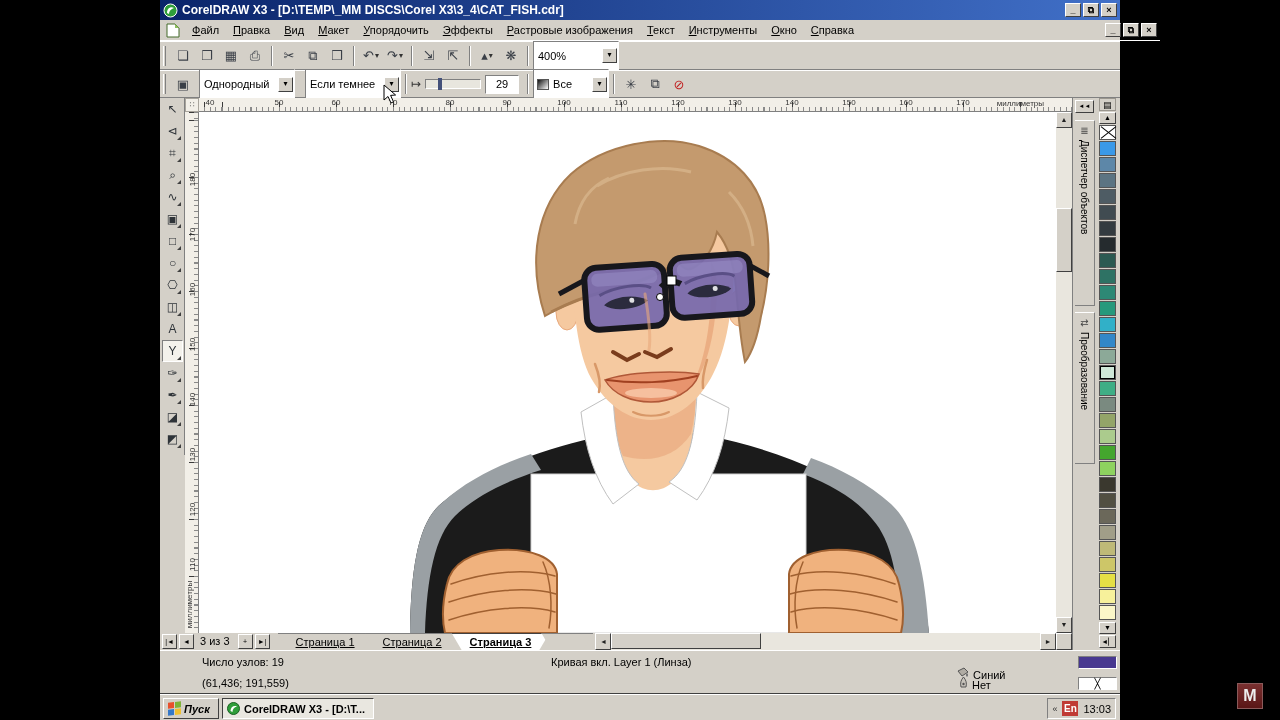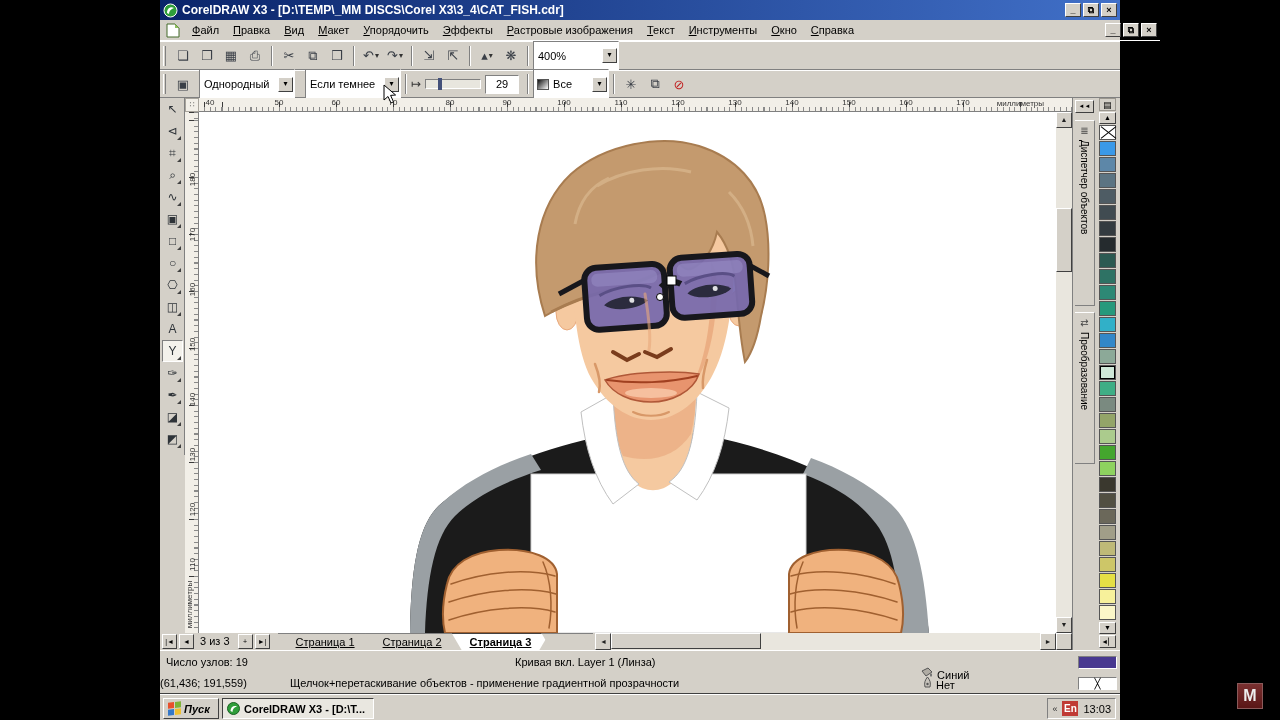"Число узлов: 19" .statusbar .cell { margin-left: none -> 36px }
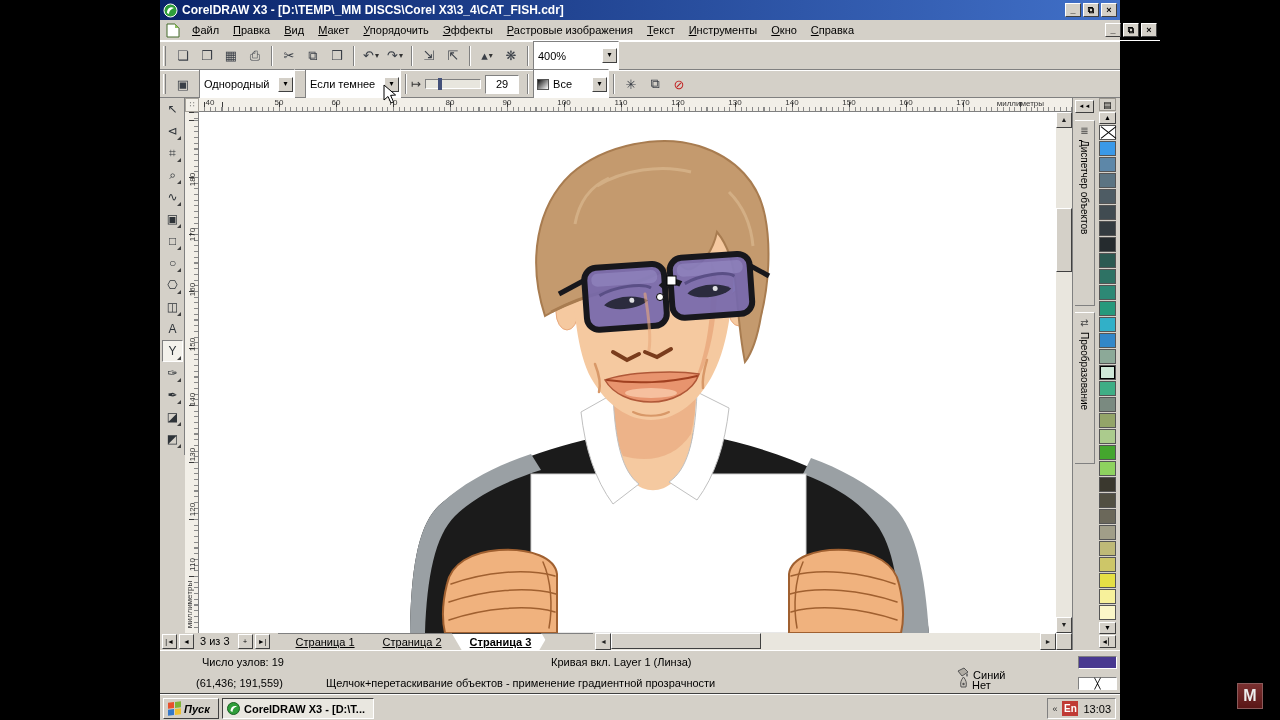"(61,436; 191,559)" span.cell { left: 0 -> 6px }
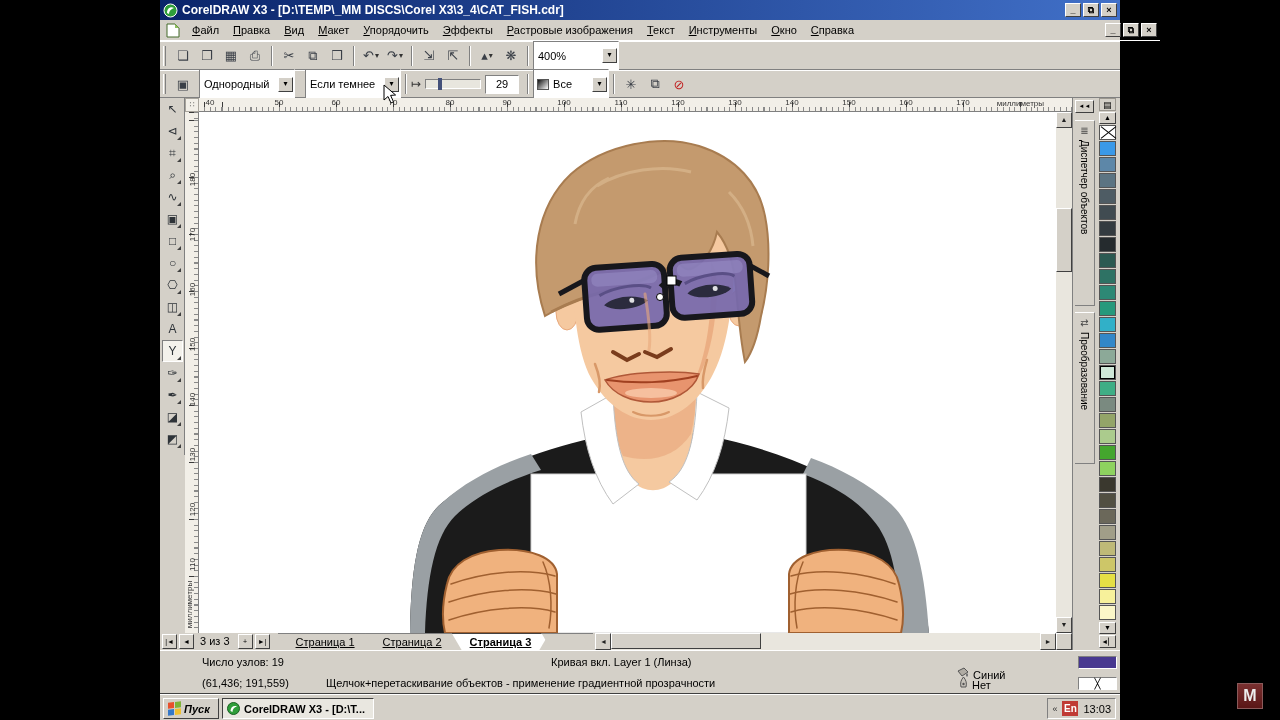"Щелчок+перетаскивание объектов -" span.cell { html: <span>Щелчок+перетаскивание объектов - применение градиентной прозрачности</span> -> none }
